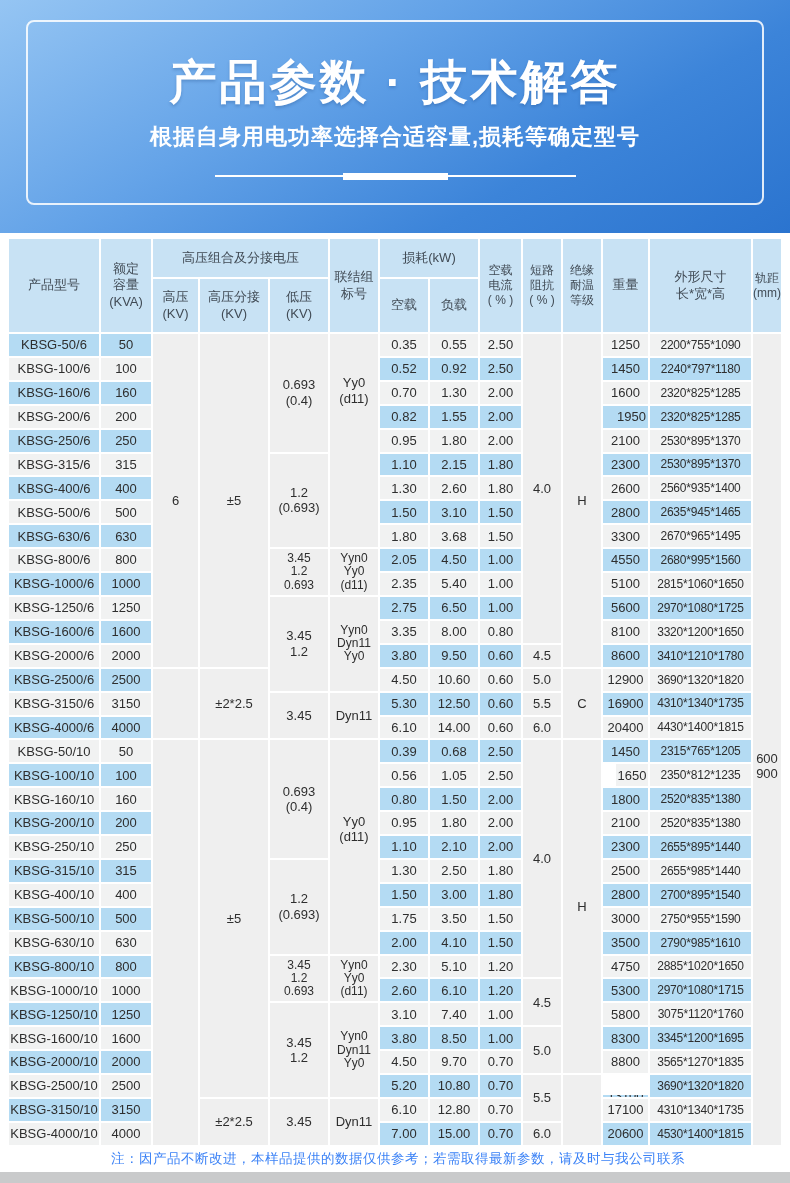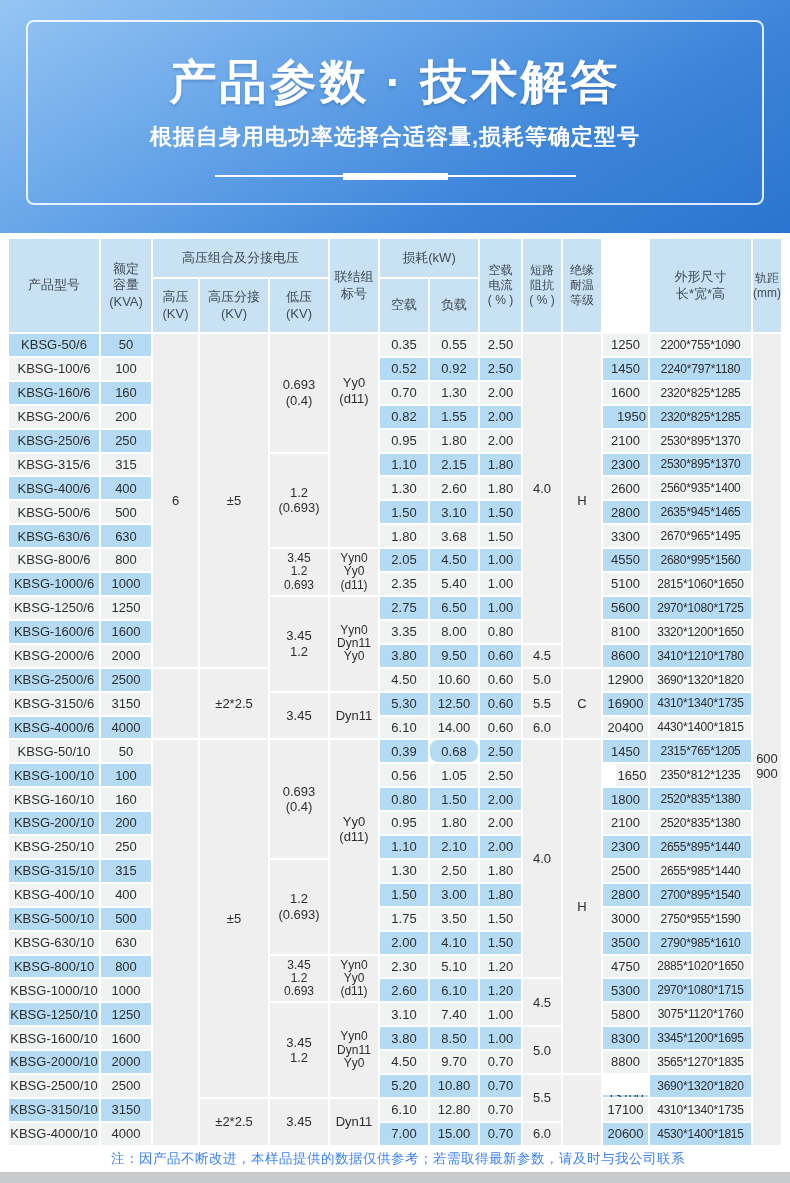"重量" div.cell { html: none -> <div>重量</div> }
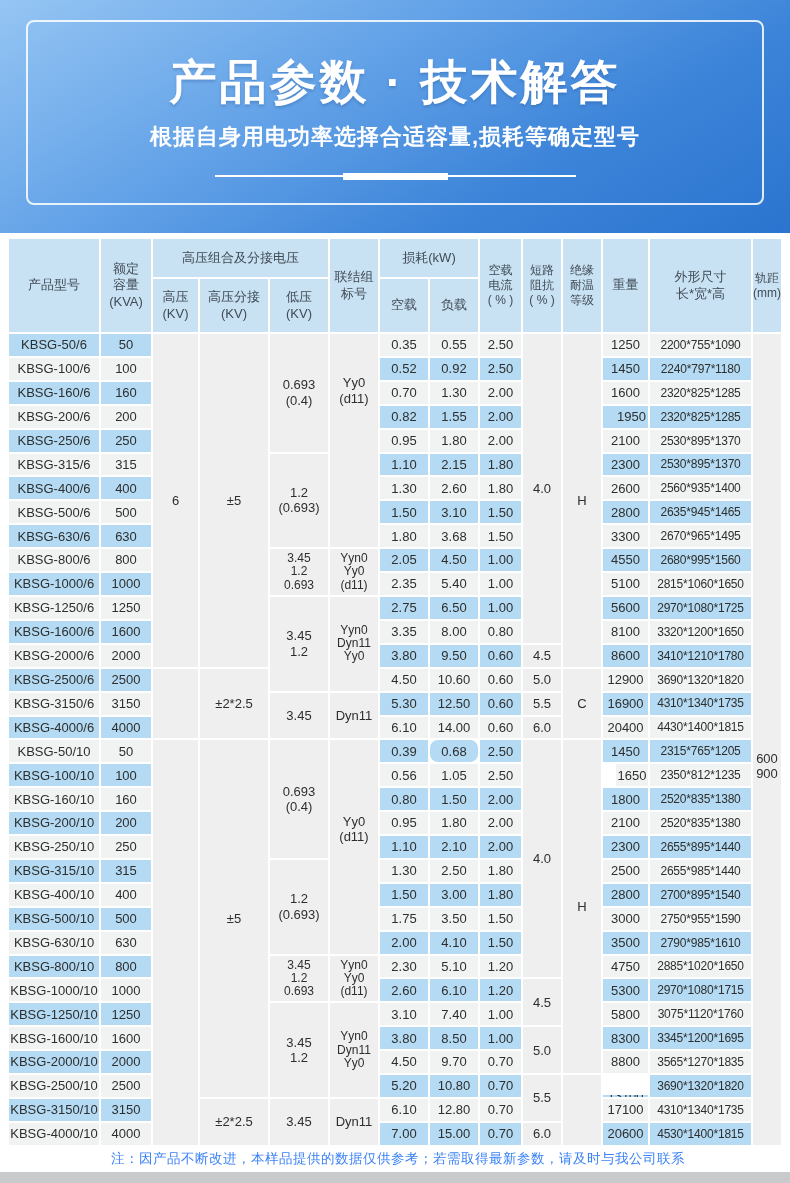"0.68" div.cell { border-radius: 9px -> none }
